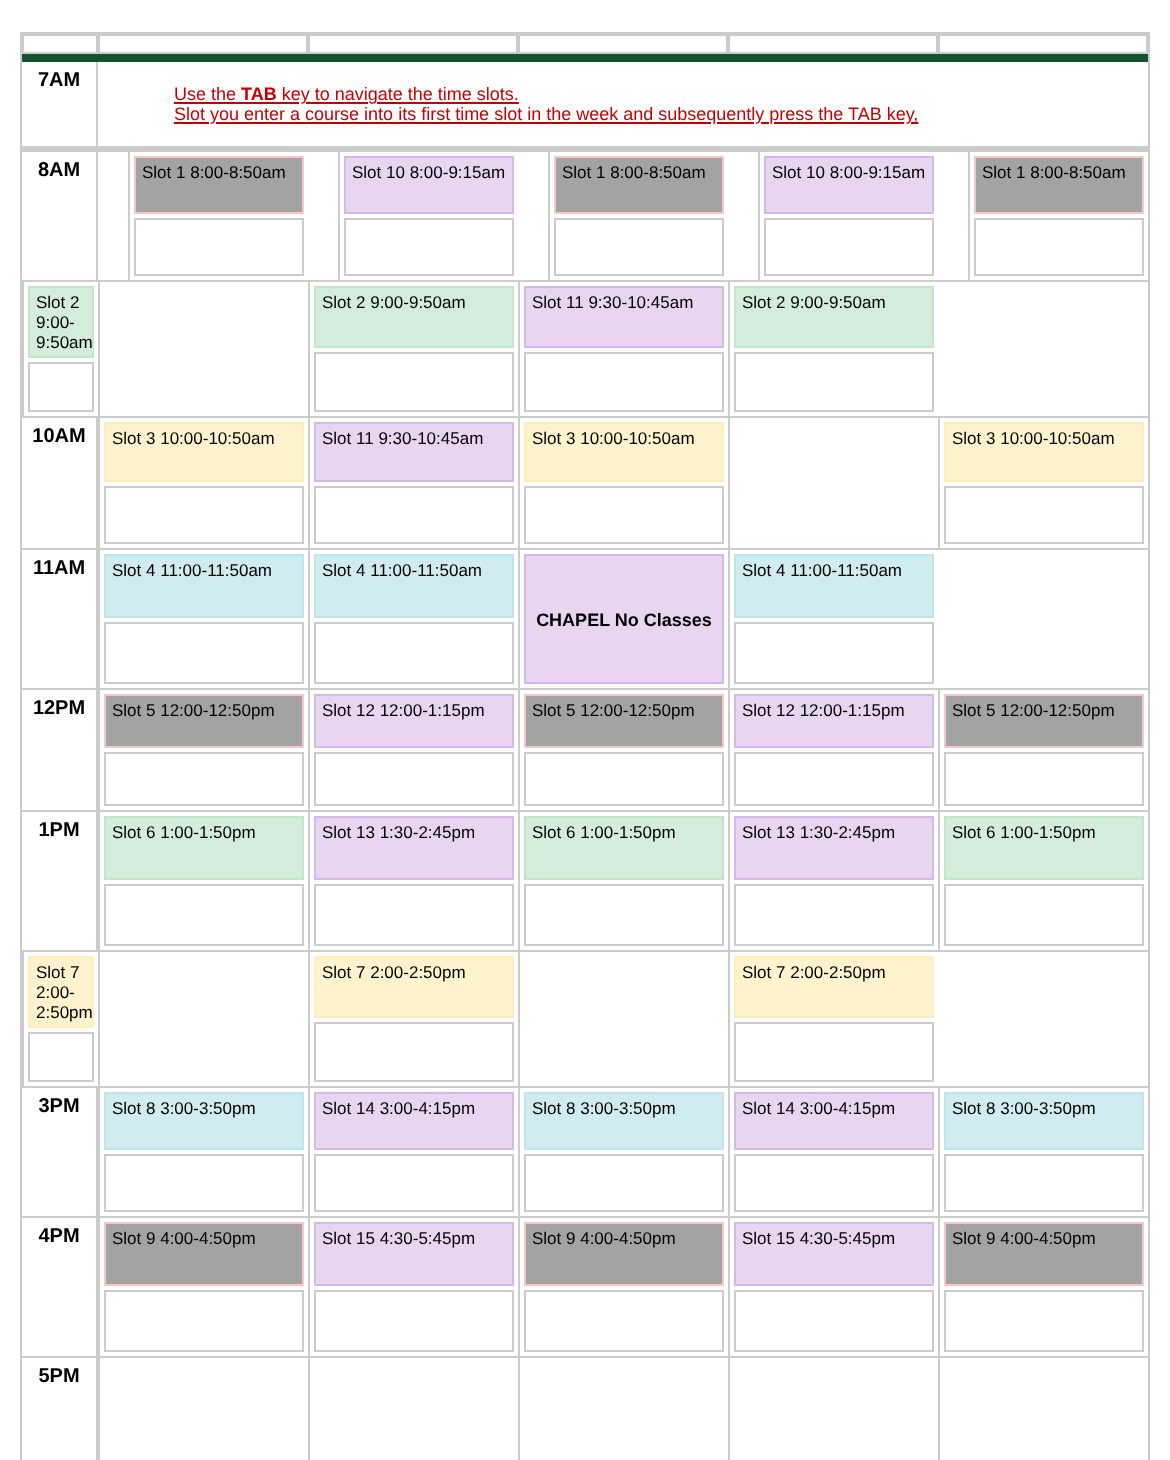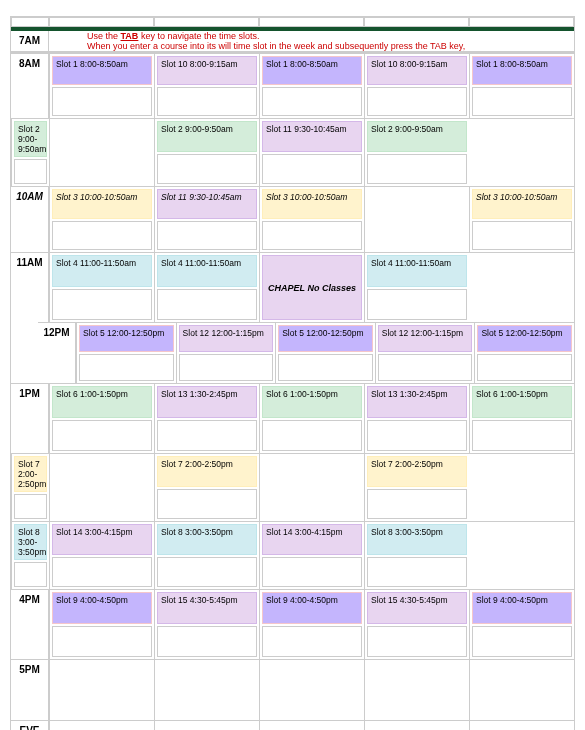"Use the TAB key to" .info-box { padding: 0 6px -> 11px 6px; text-decoration: none -> underline }
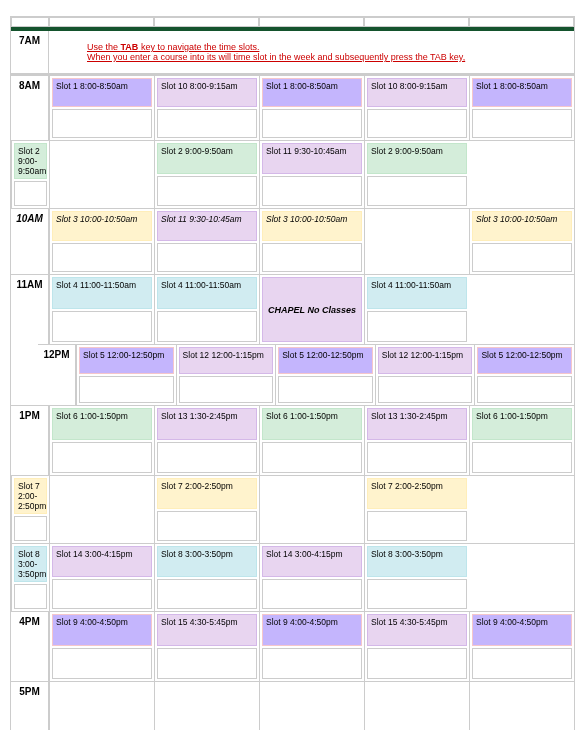"When you enter a course" div { text: When you enter a course into its will -> Slot you enter a course into its first }
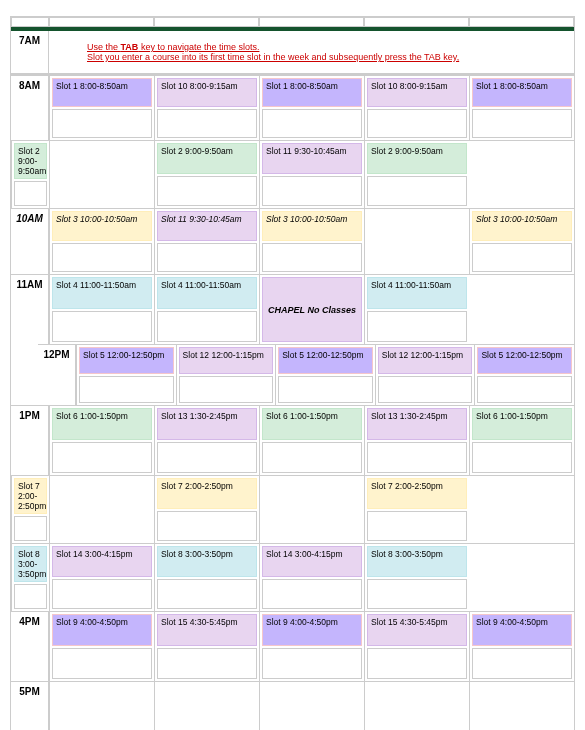"8AM" div.schedule-row { gap: none -> 15px }
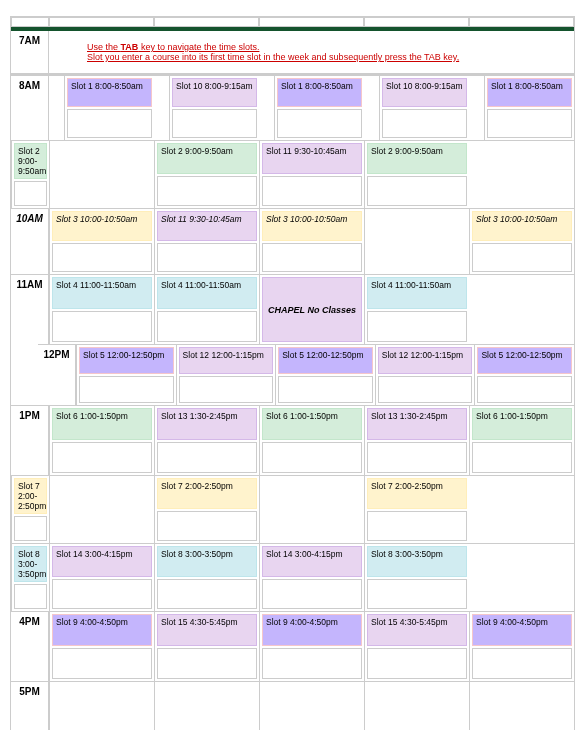"Slot 1 8:00-8:50am" .slot-pink { background: #c4b5fd -> #a3a3a3 }
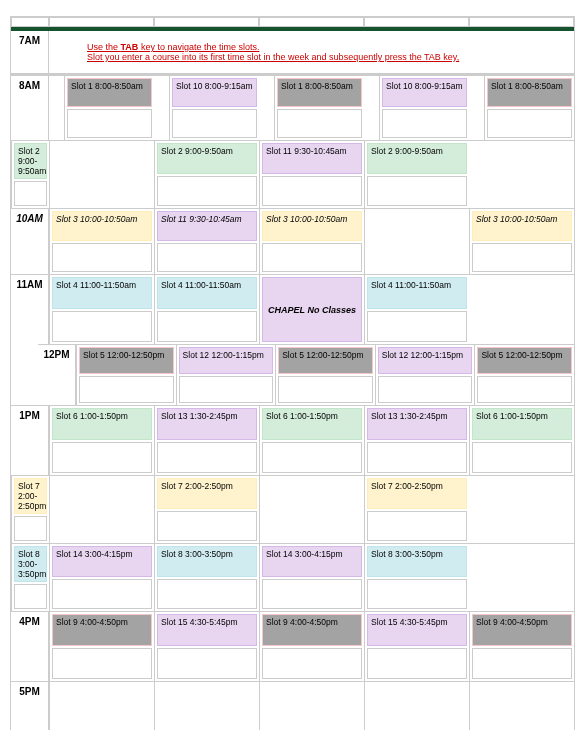"10AM" div.schedule-row { font-style: italic -> none }
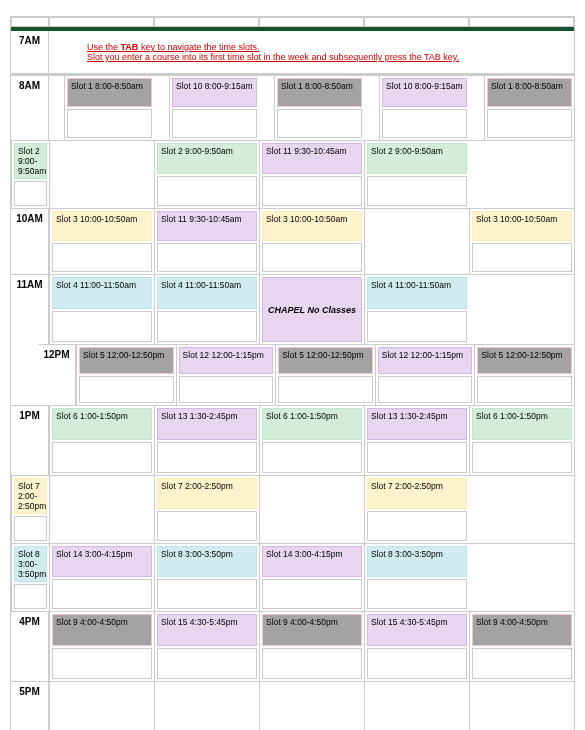"CHAPEL No Classes" .slot-chapel { font-style: italic -> none }
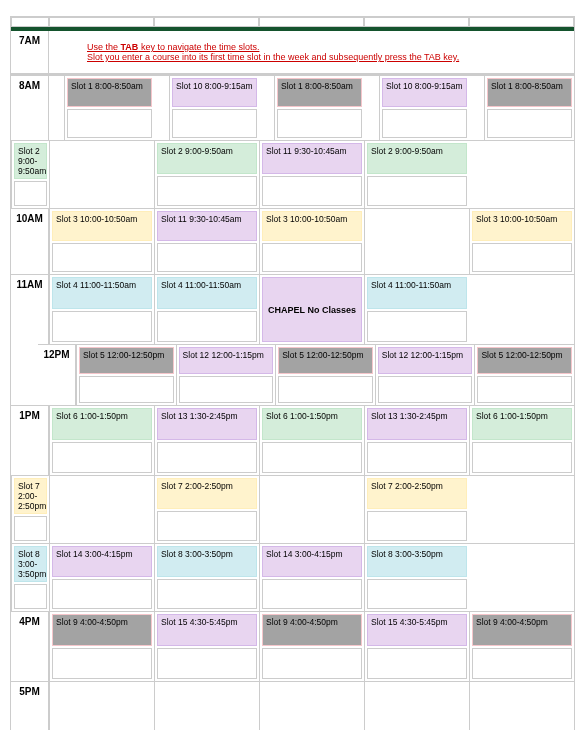"12PM" div.schedule-row { margin-left: 27px -> none }
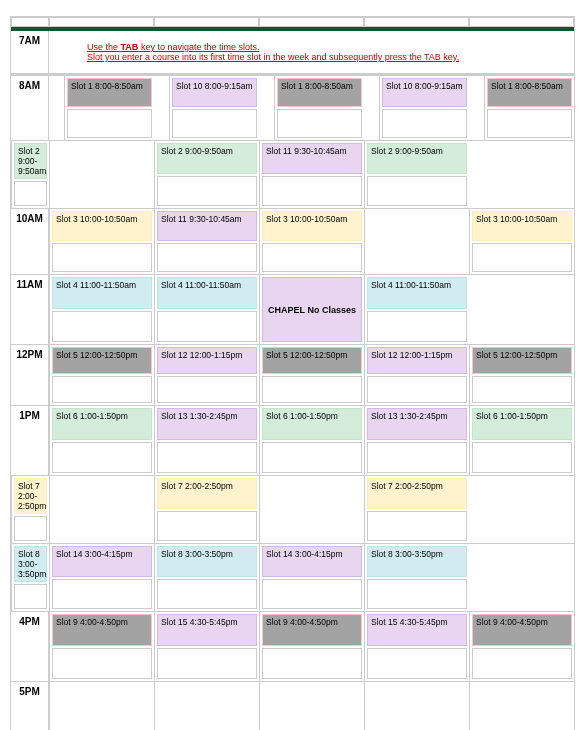"3PM" div.time-label { html: none -> <div>3PM</div> }
